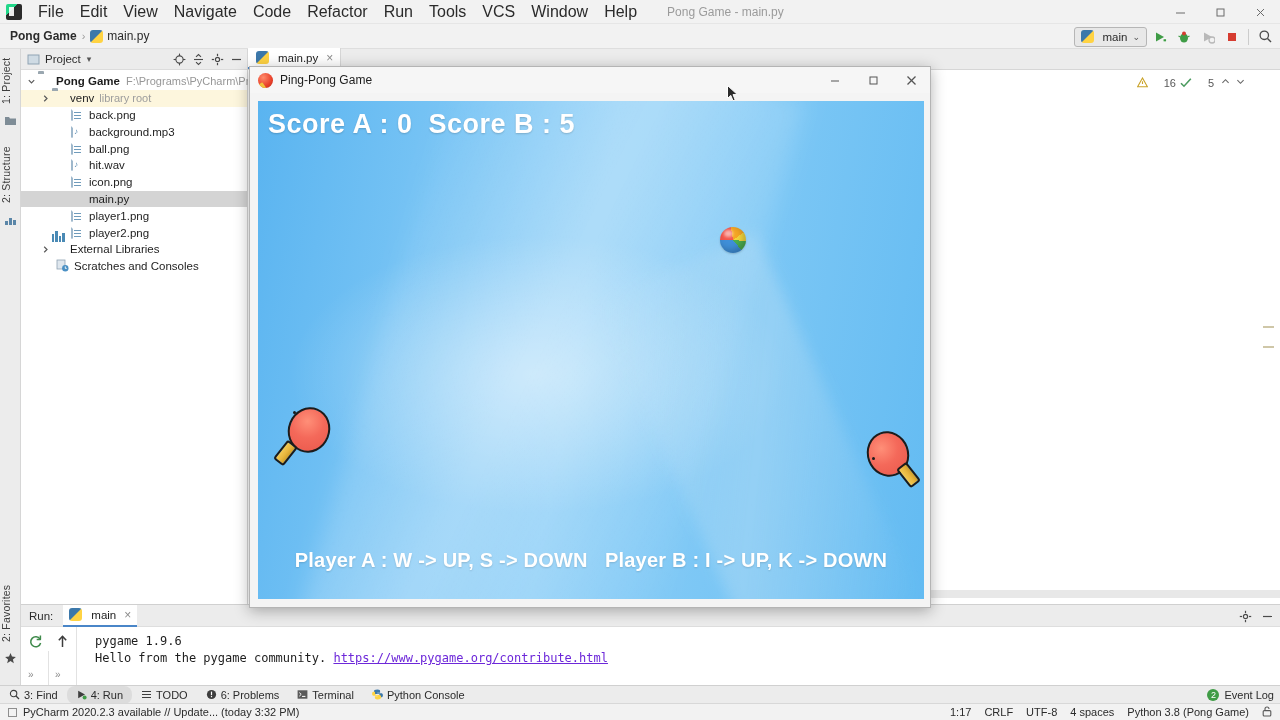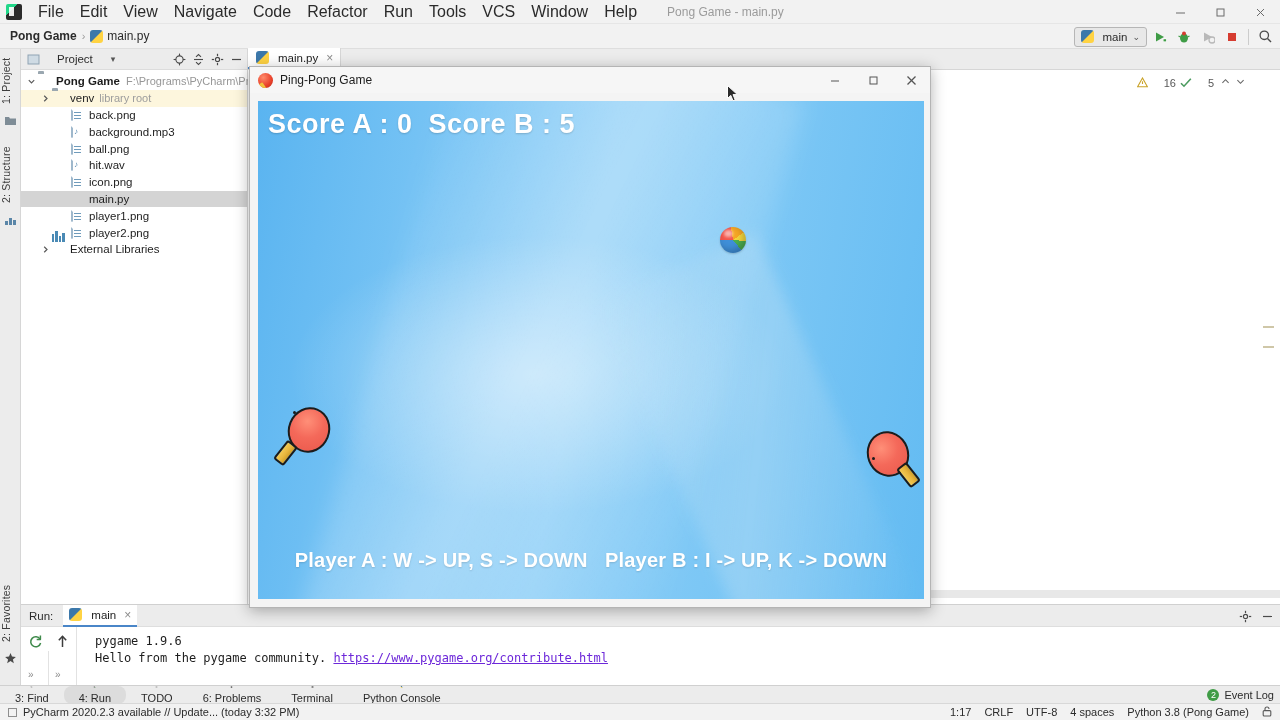"Project" .projhead { gap: 12px -> none }
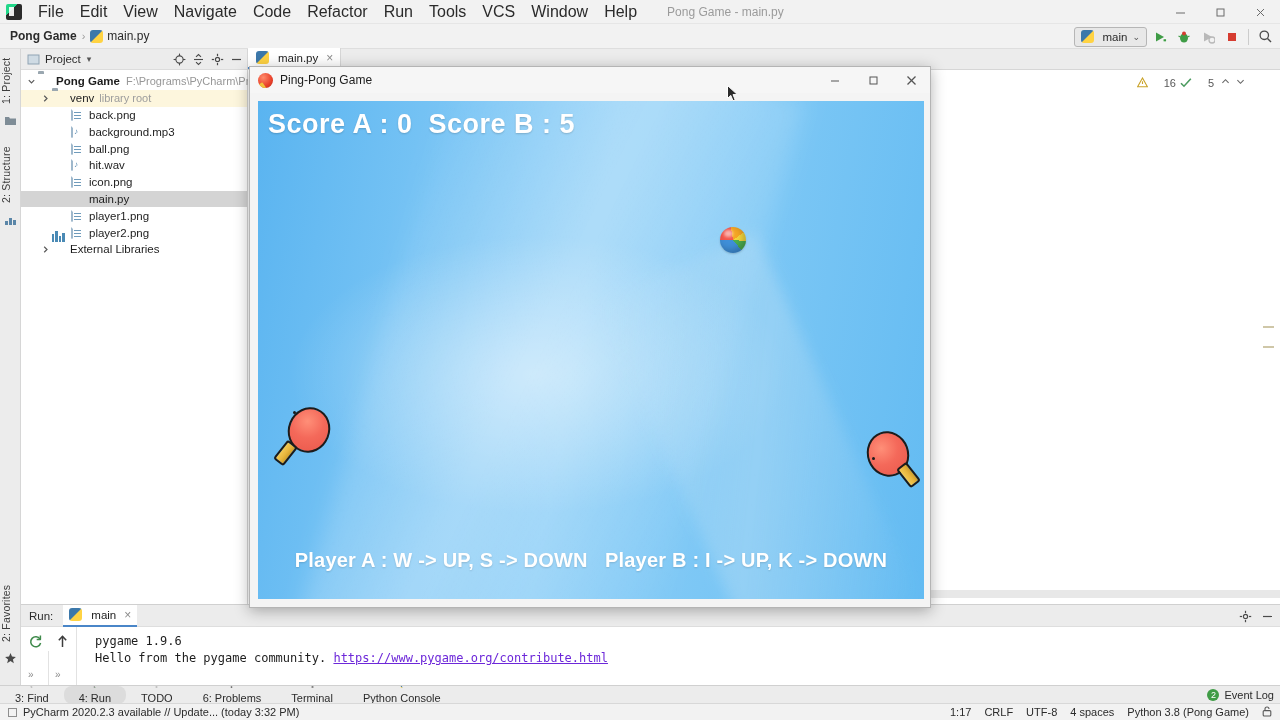"Scratches and Consoles" div.trow { html: none -> <div> <span> <svg> <rect></rect> <circle></circle> <path></path> </svg> </span> <span>Scratches and Consoles</span> </div> }
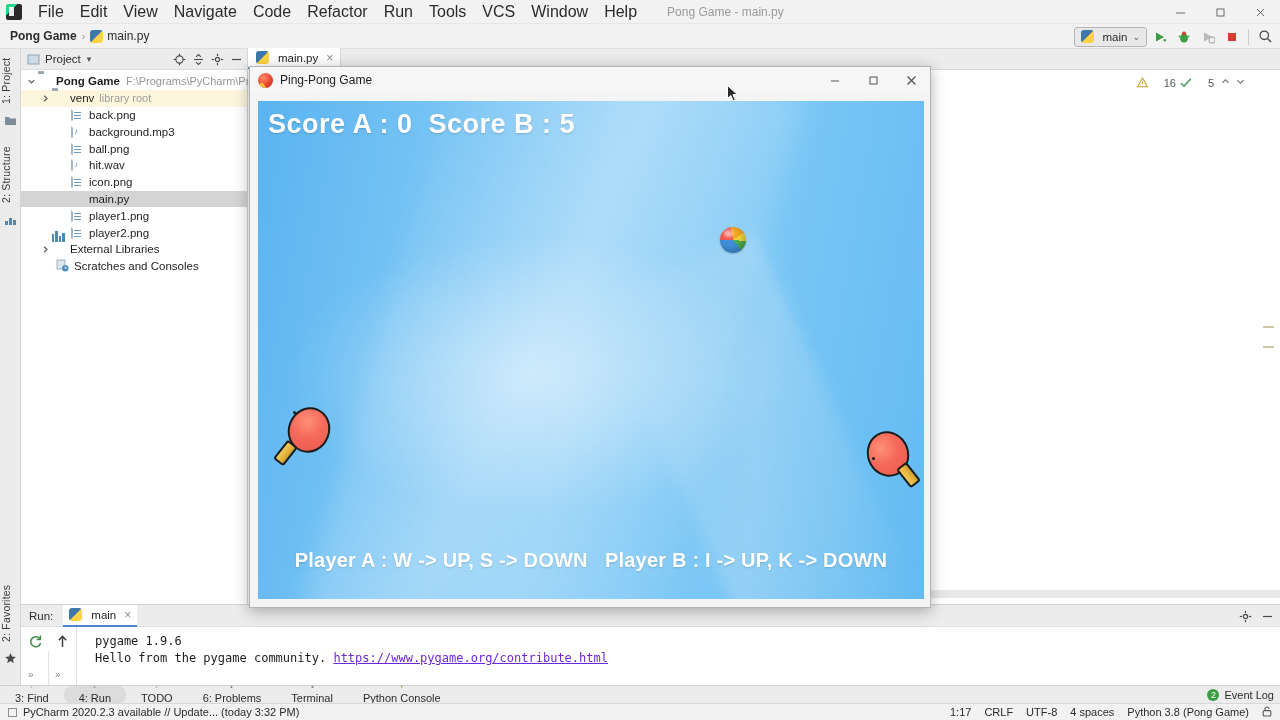"3: Find" .bt { flex-direction: column -> none; padding: 0 15px -> 0 9px }
